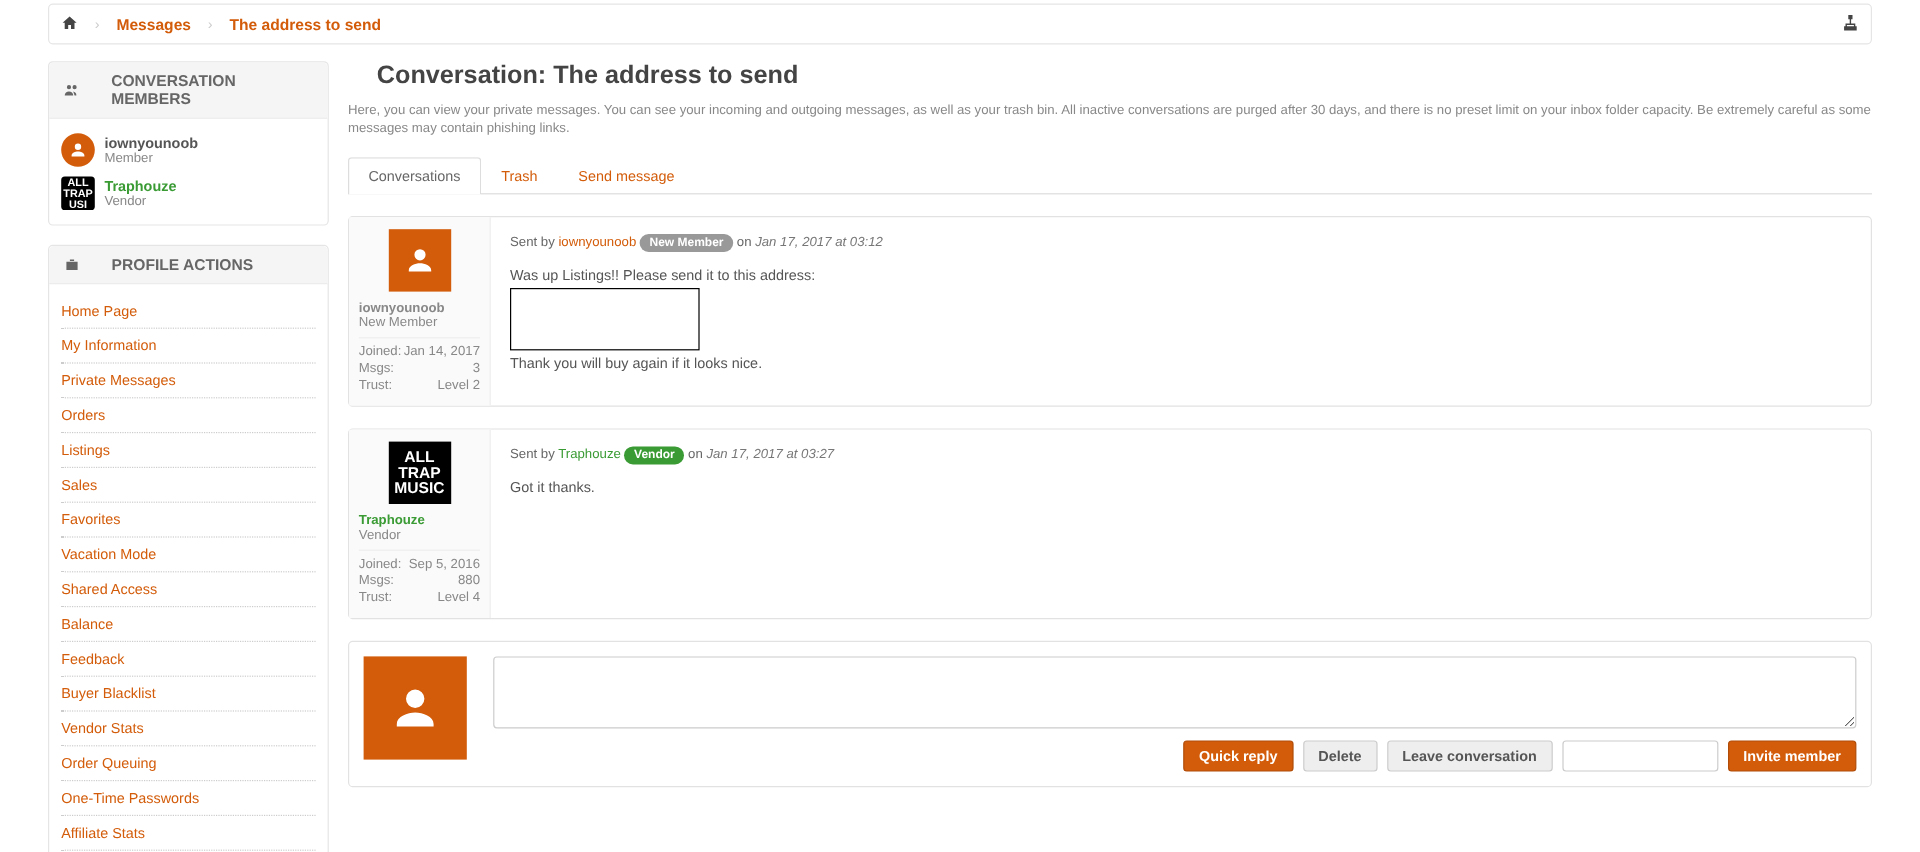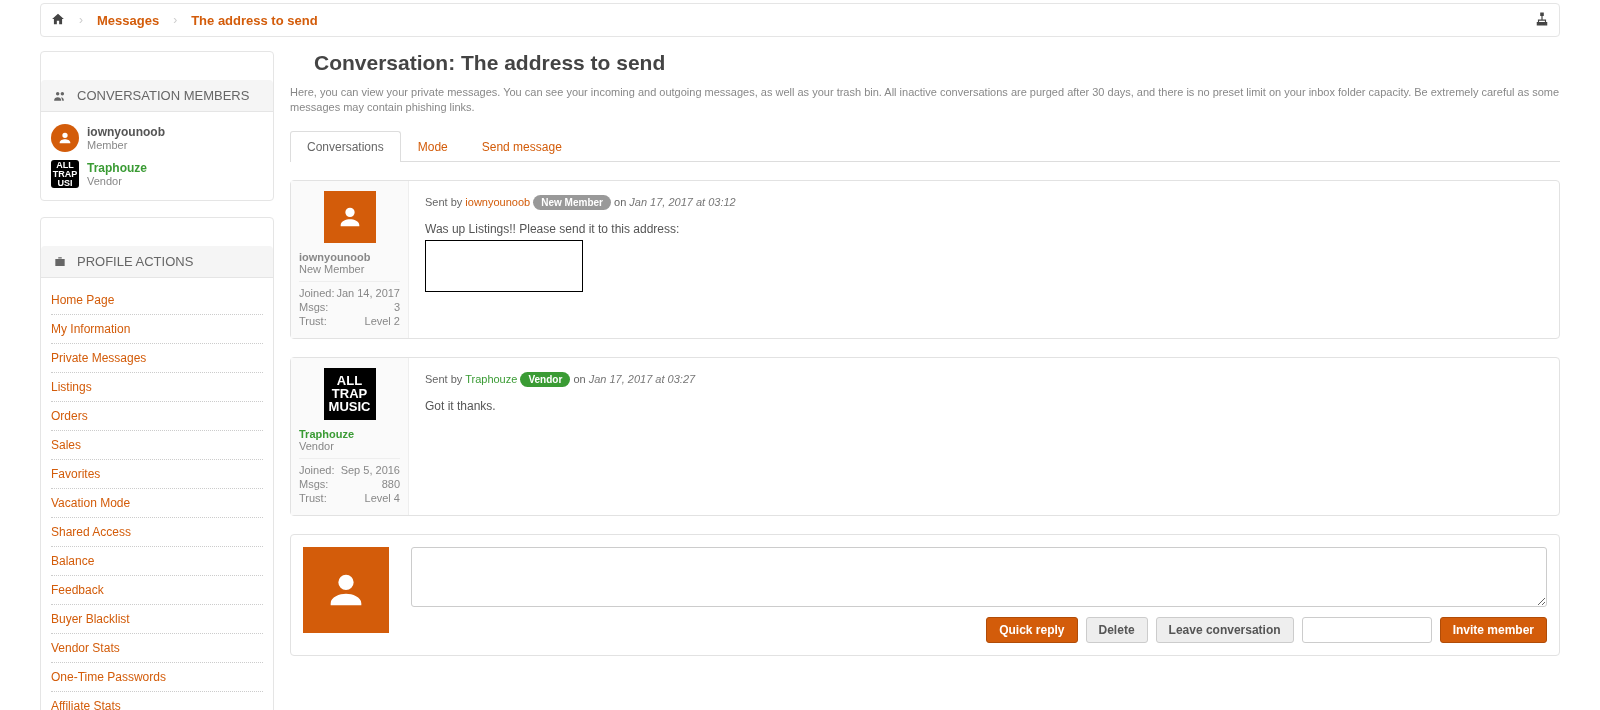"CONVERSATION MEMBERS" .panel-head { font-weight: normal -> bold; gap: 8px -> 24px; margin-top: 28px -> none }
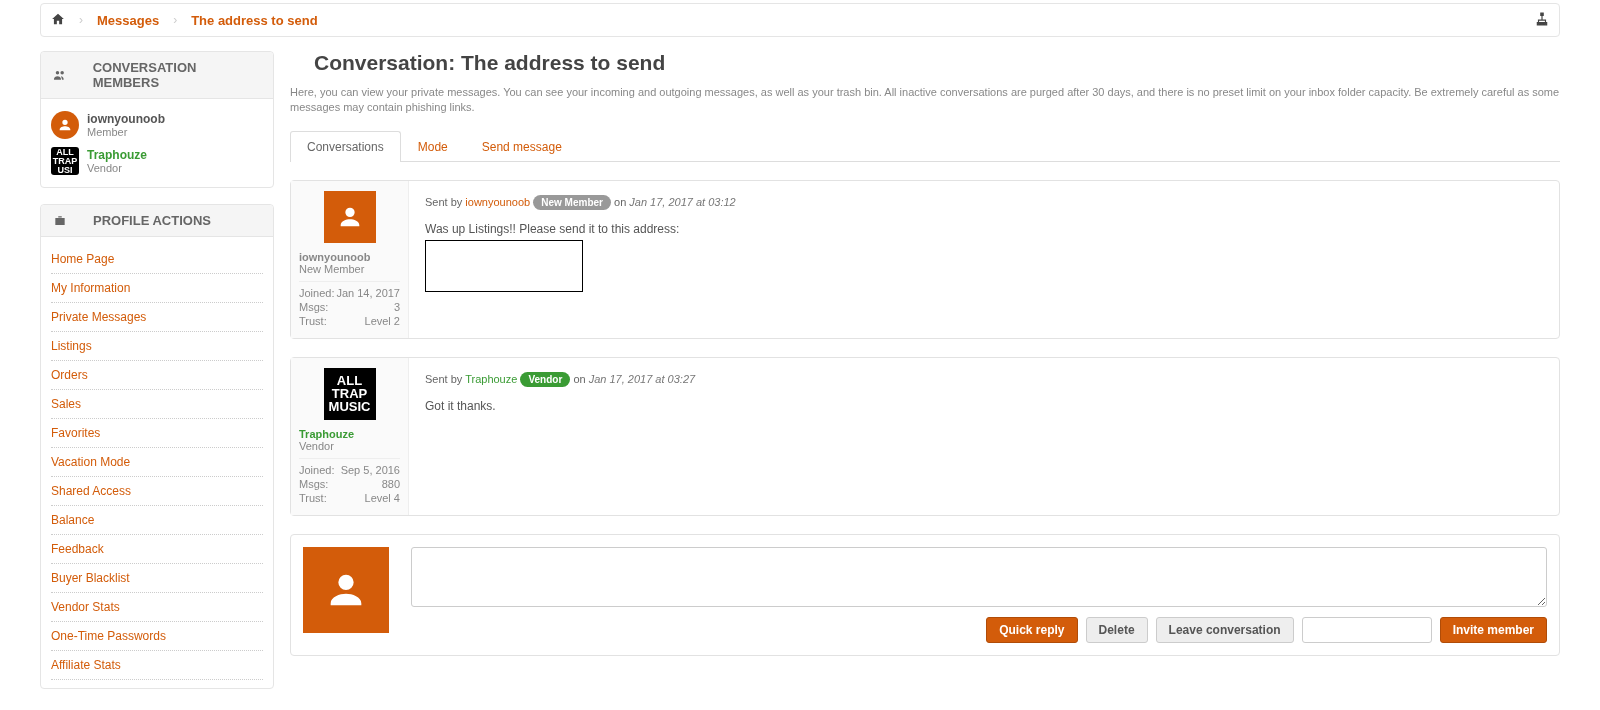"Mode" div.tab { text: Mode -> Trash }
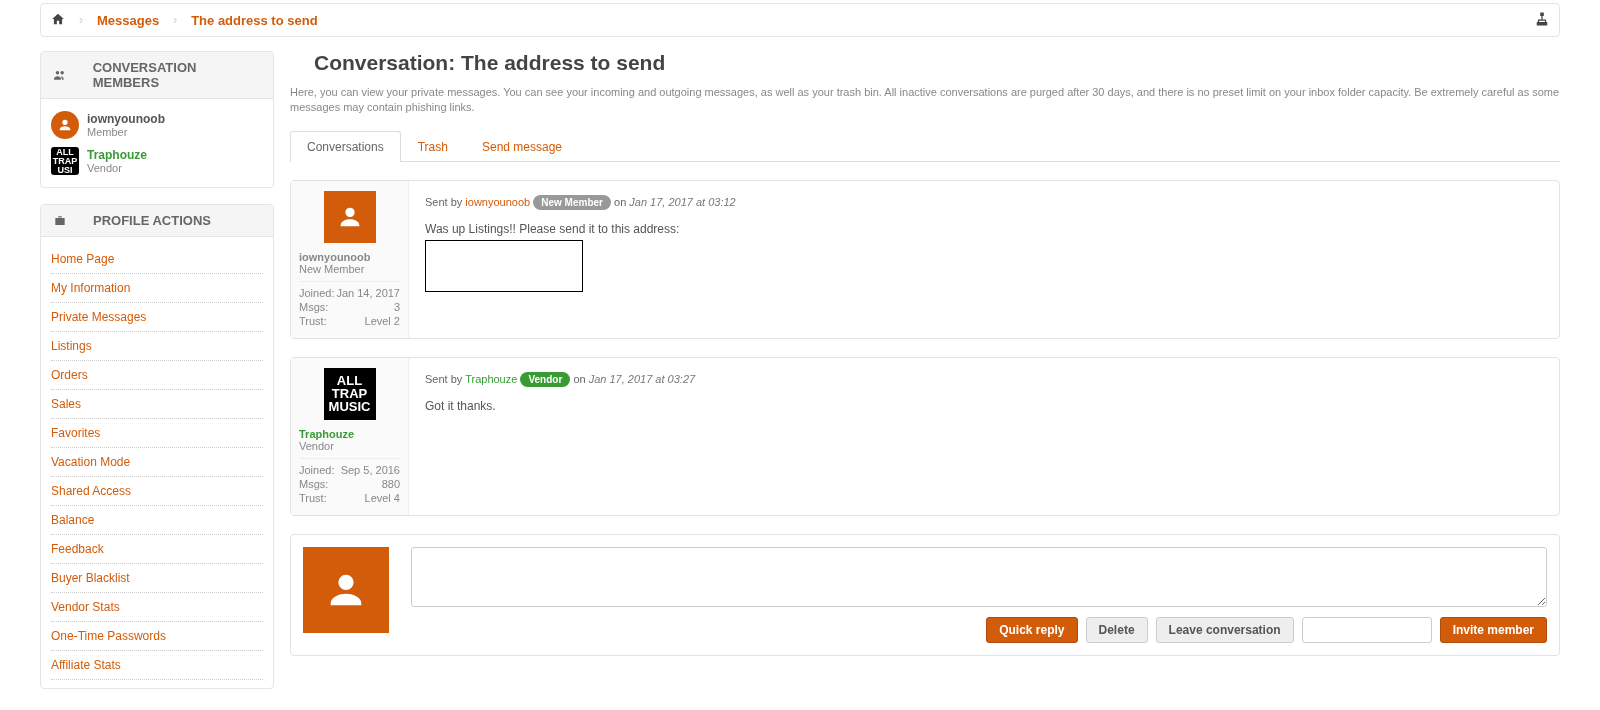"Thank you will buy again" div { html: none -> <div>Thank you will buy again if it looks nice.</div> }
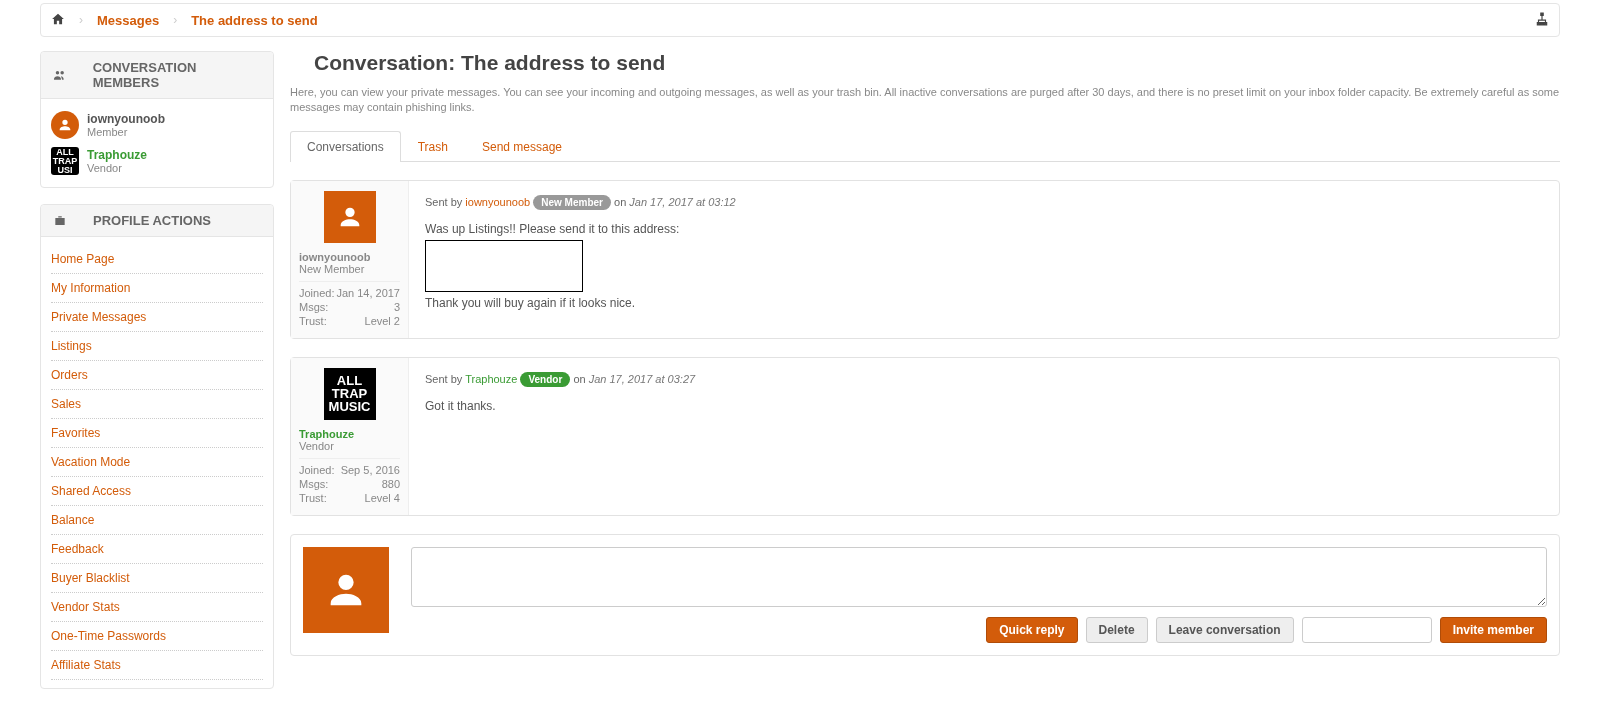"Listings" a { order: before "Orders" -> after "Orders" }
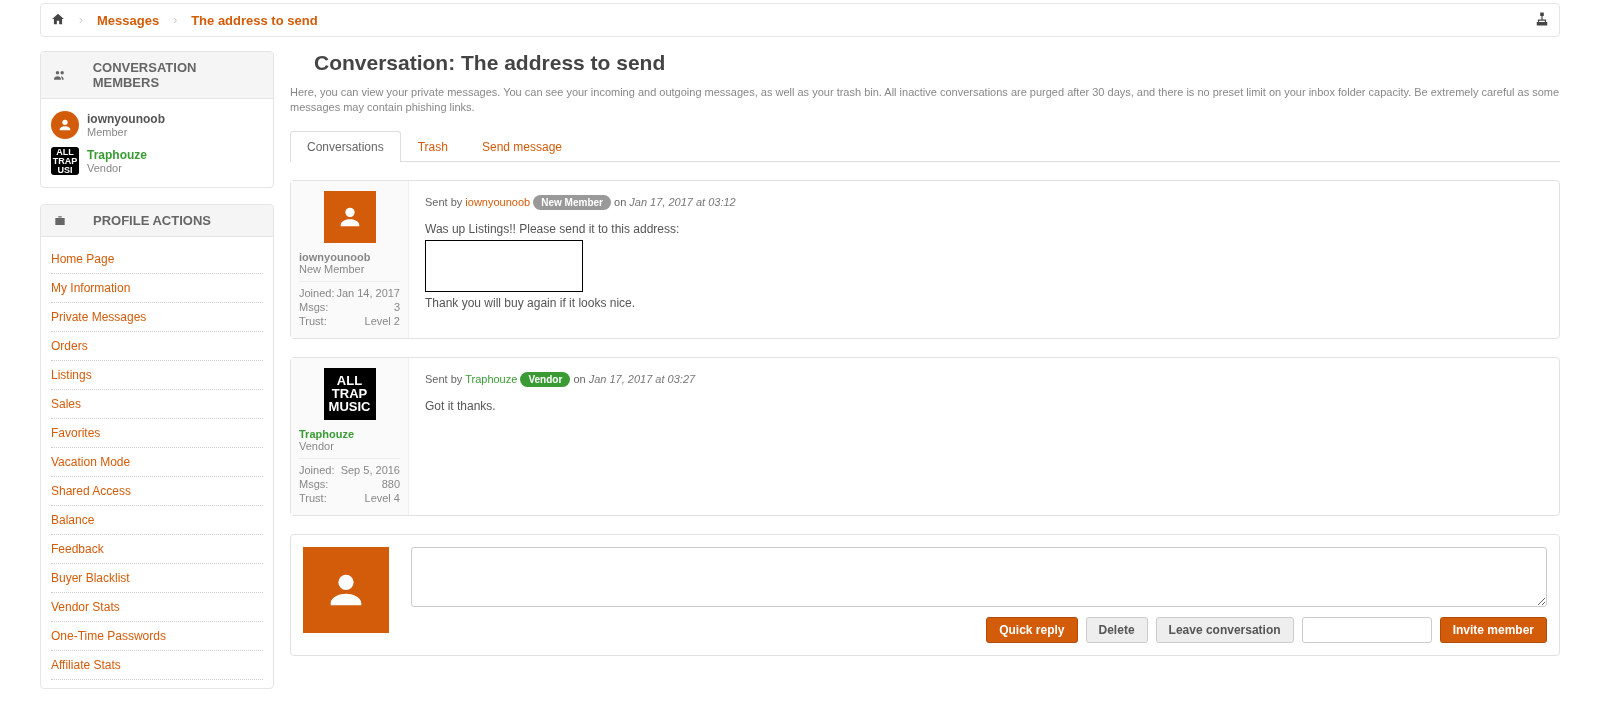"Order Queuing" a { html: none -> <a>Order Queuing</a> }
